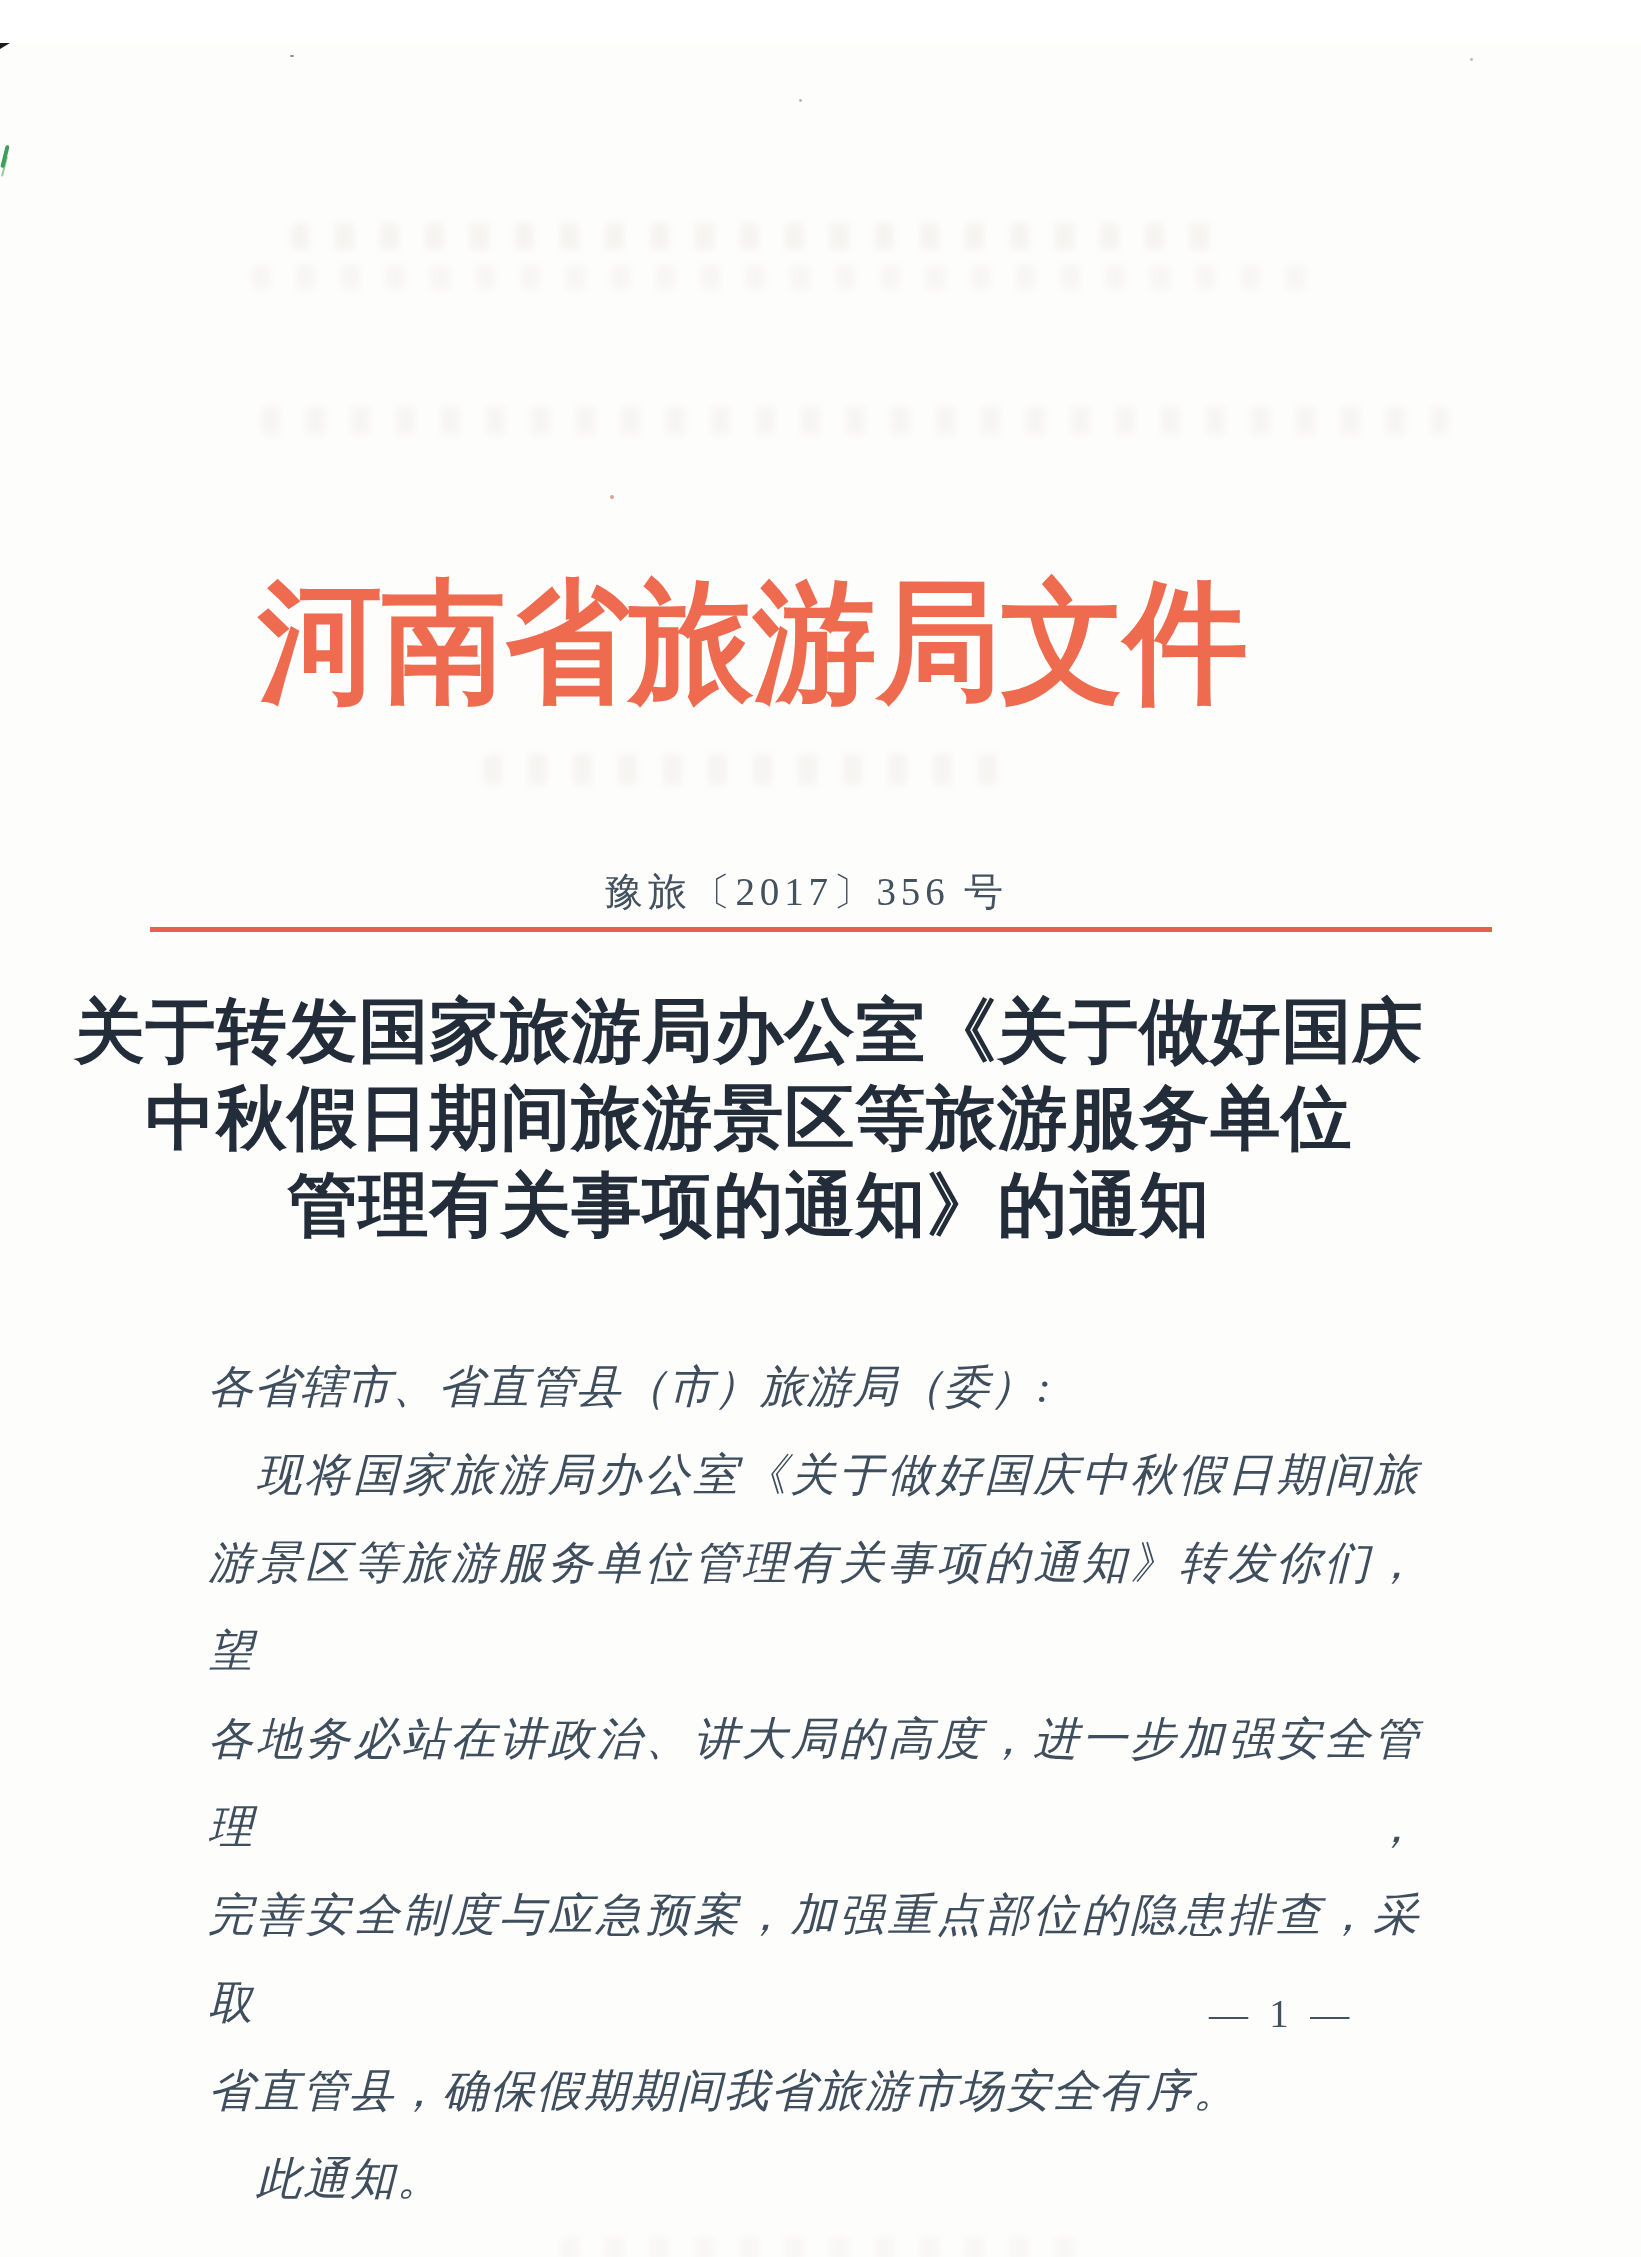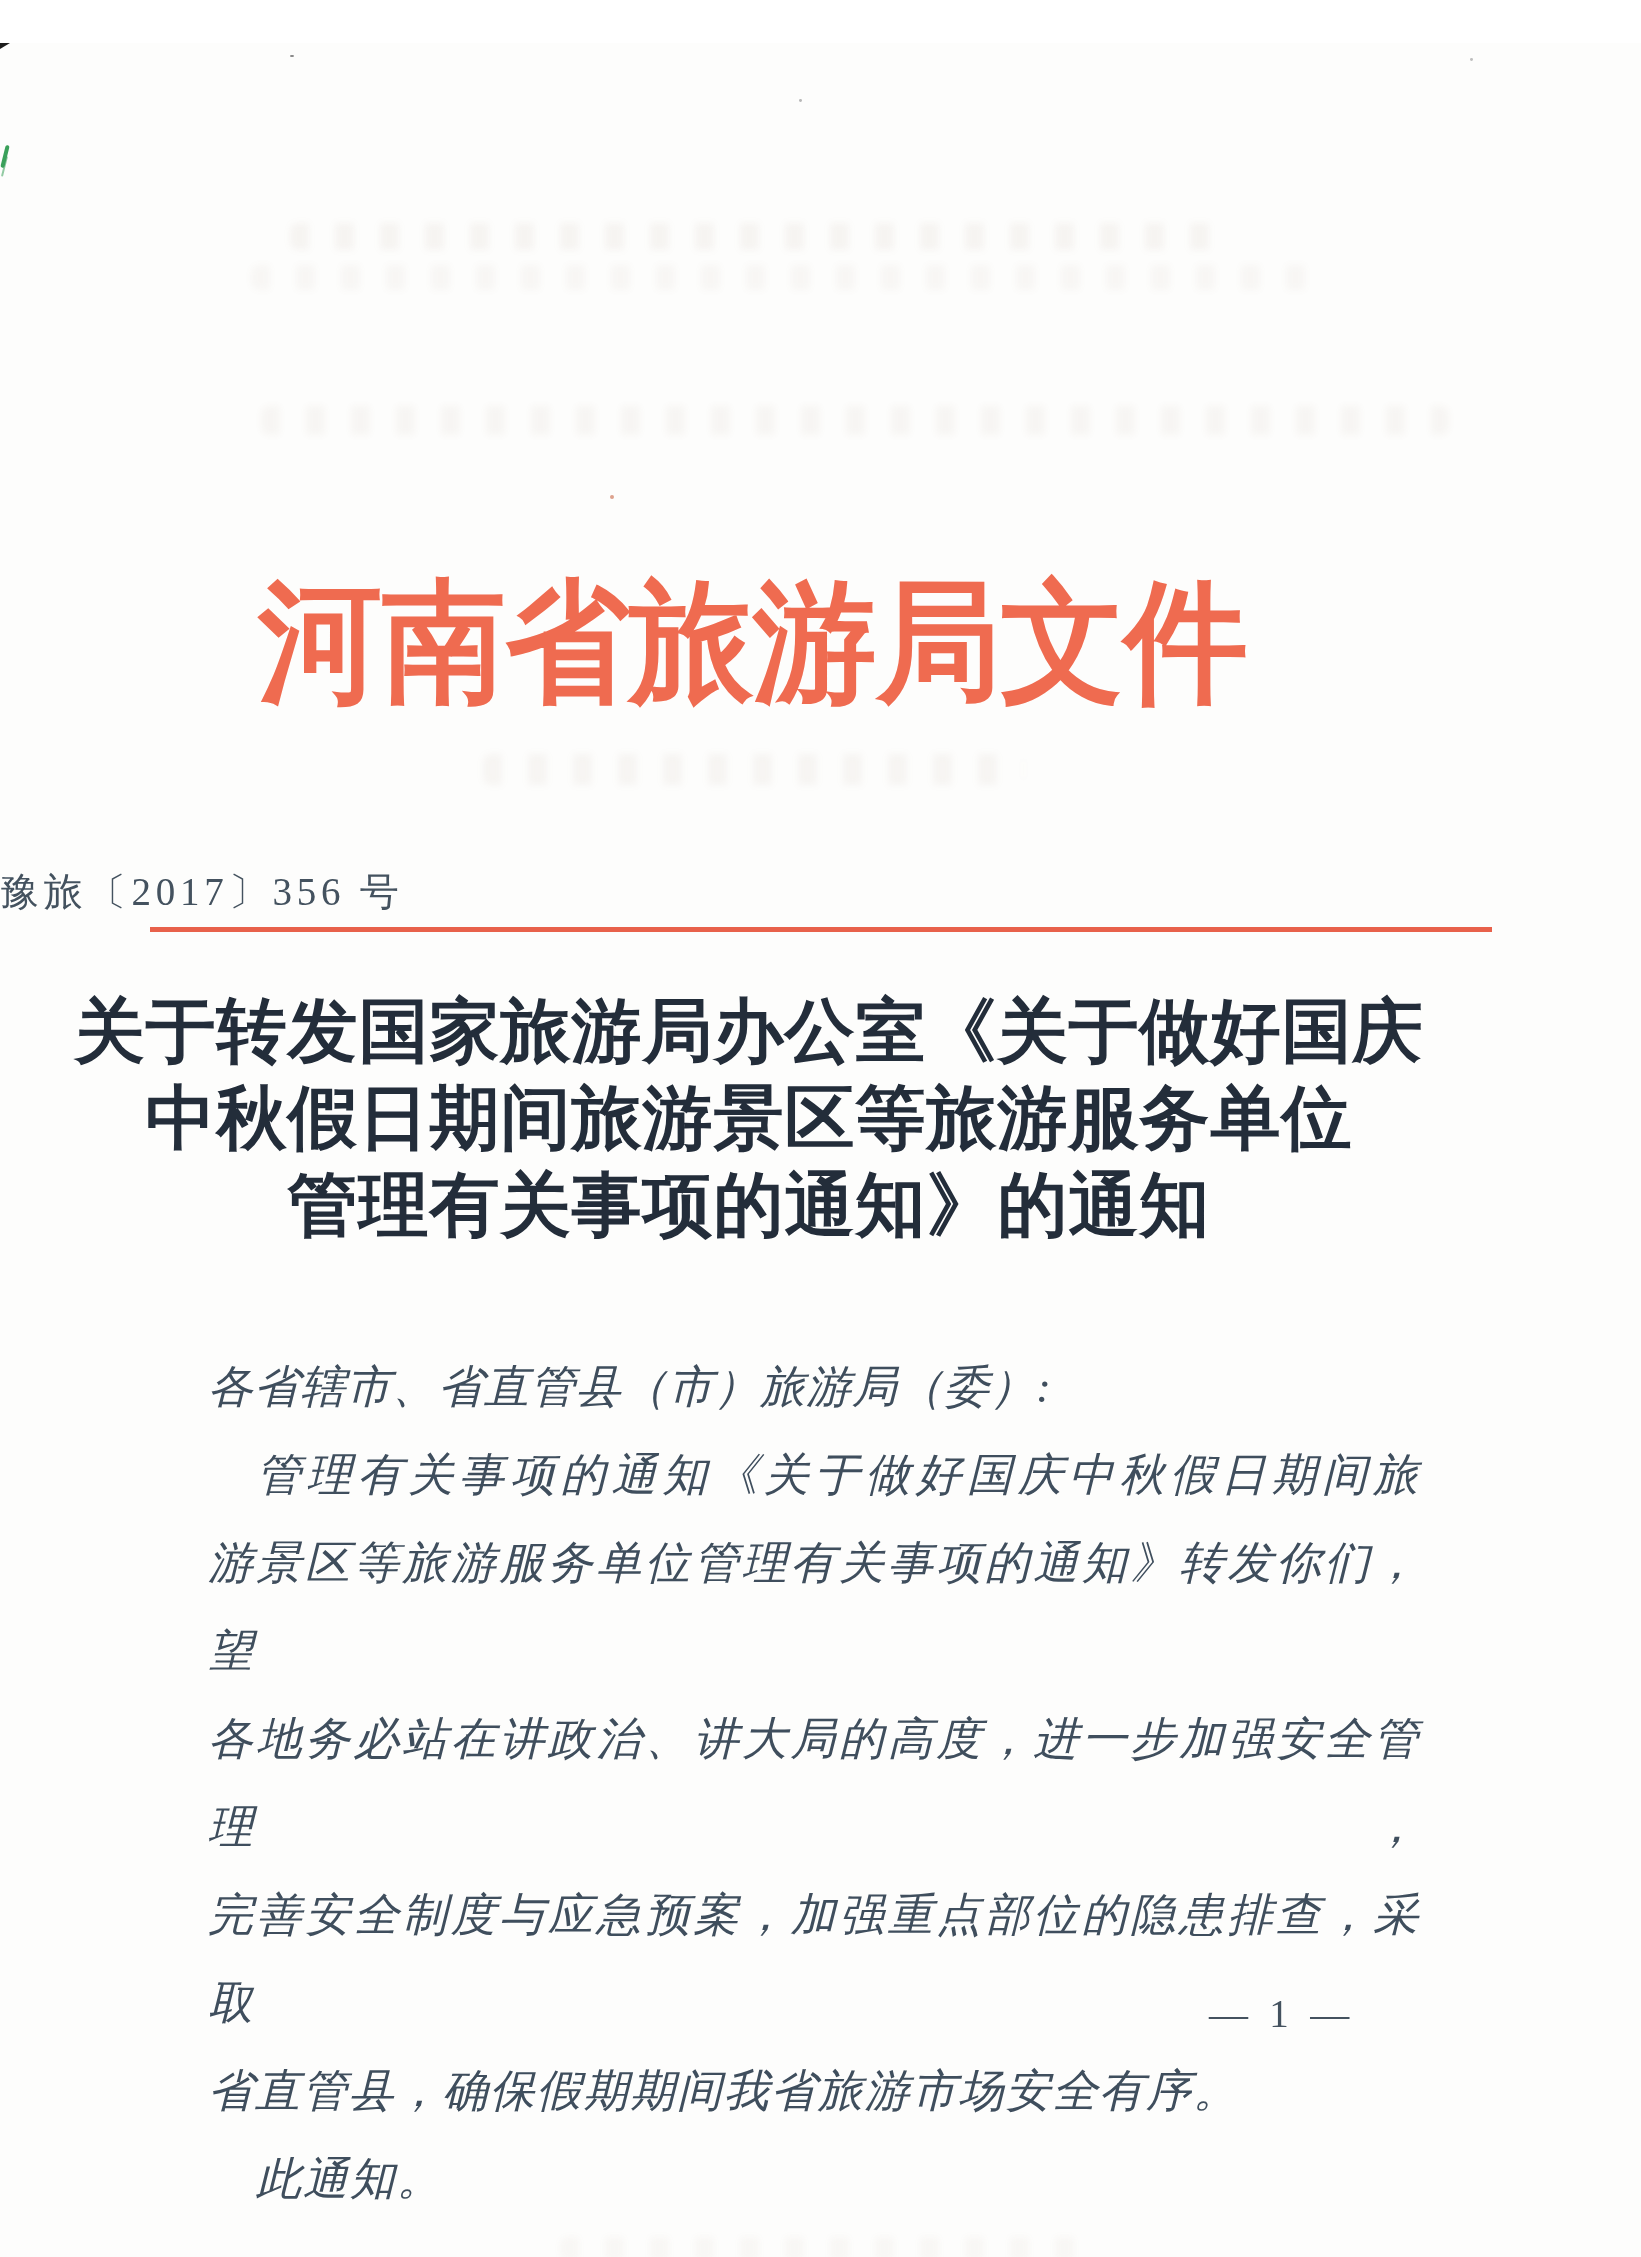"豫旅〔2017〕356 号" .doc-number { text-align: none -> center }
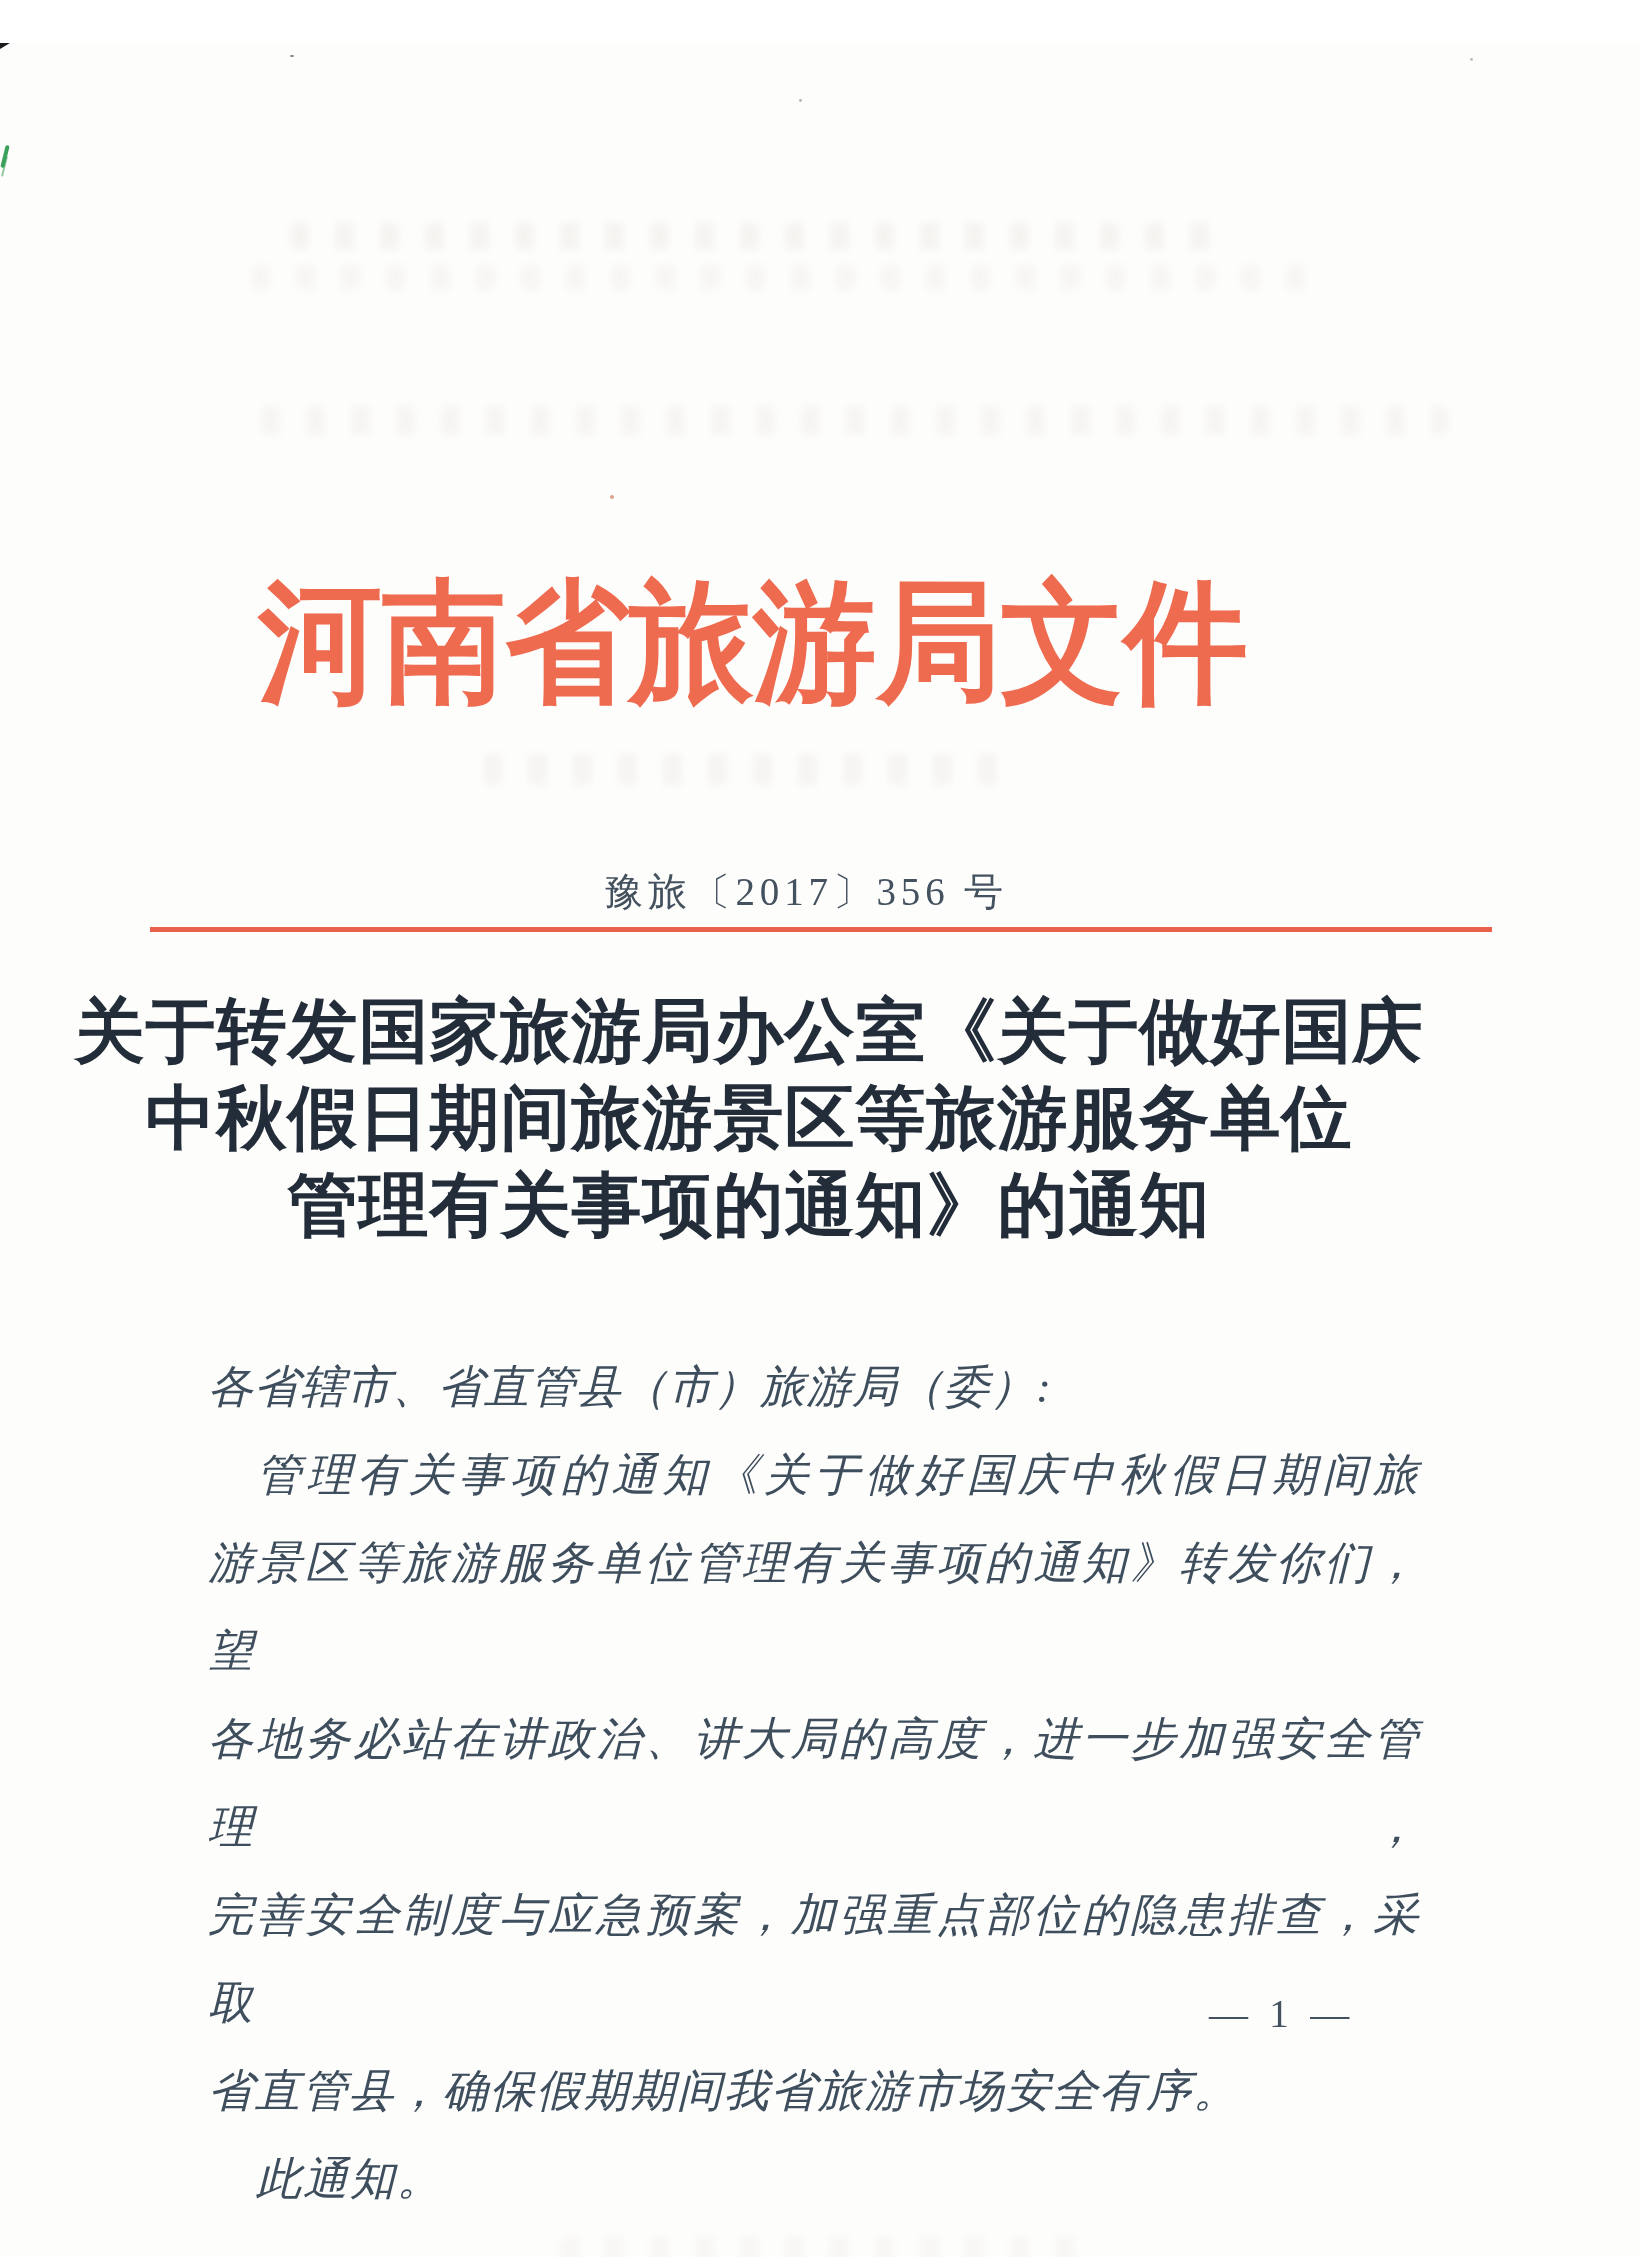"管理有关事项的通知《关于做好国庆中秋假日期间旅" div.body-line { text: 管理有关事项的通知 -> 现将国家旅游局办公室 }
